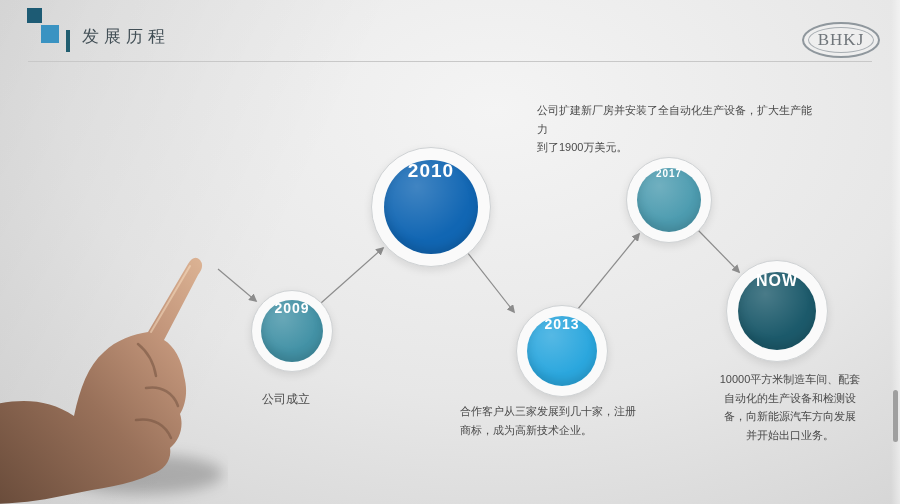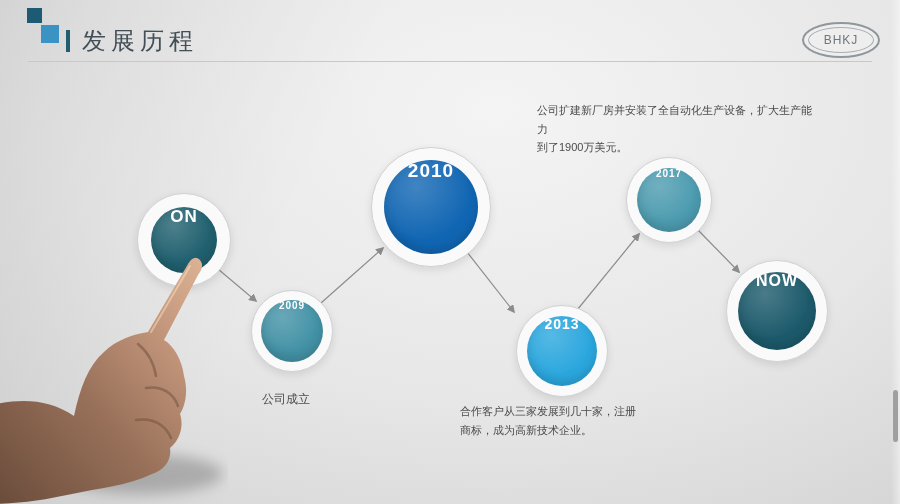"发展历程" .title { font-size: 24px -> 17px }
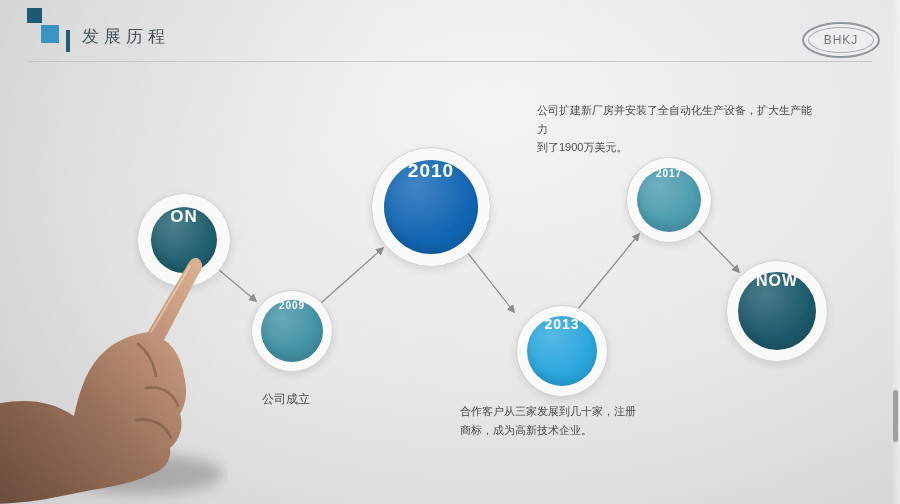"BHKJ" .logo-text { font-family: Liberation Sans, sans-serif -> Liberation Serif, serif; font-size: 12px -> 17px }
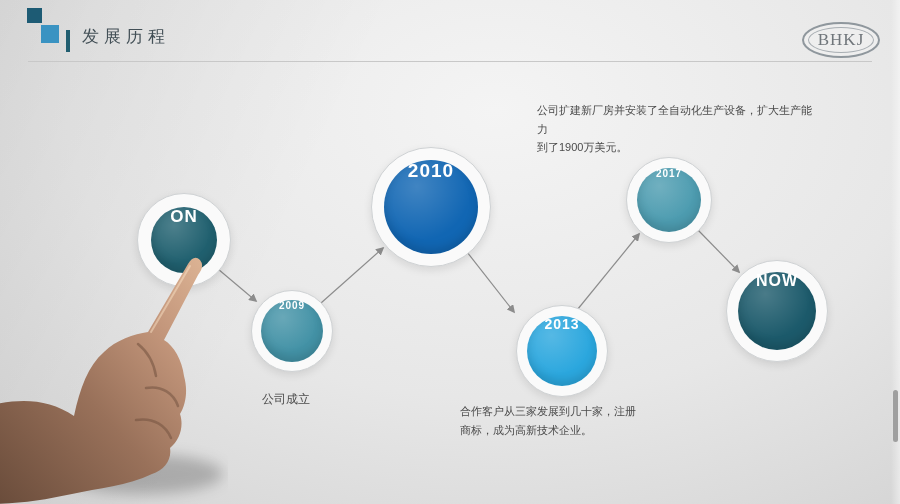"ON" div.node { html: <div> <div> <span>ON</span> </div> </div> -> none }
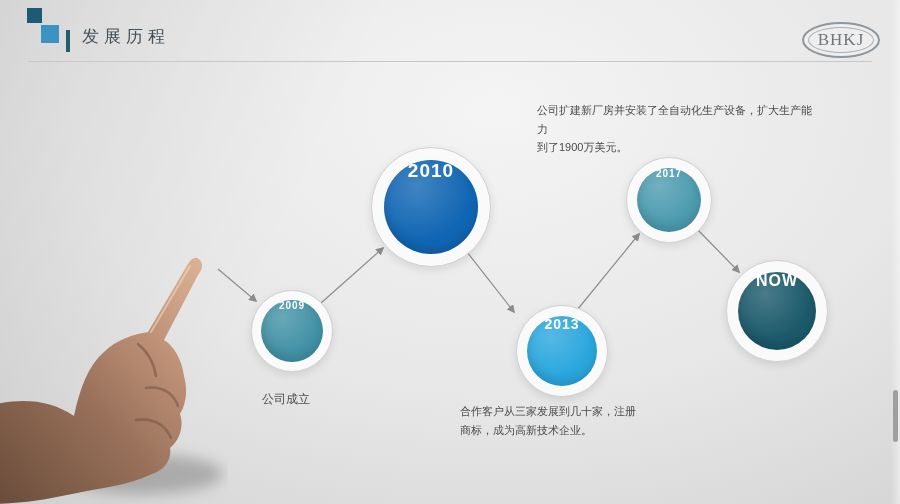"2009" span.node-label { font-size: 10px -> 14px }
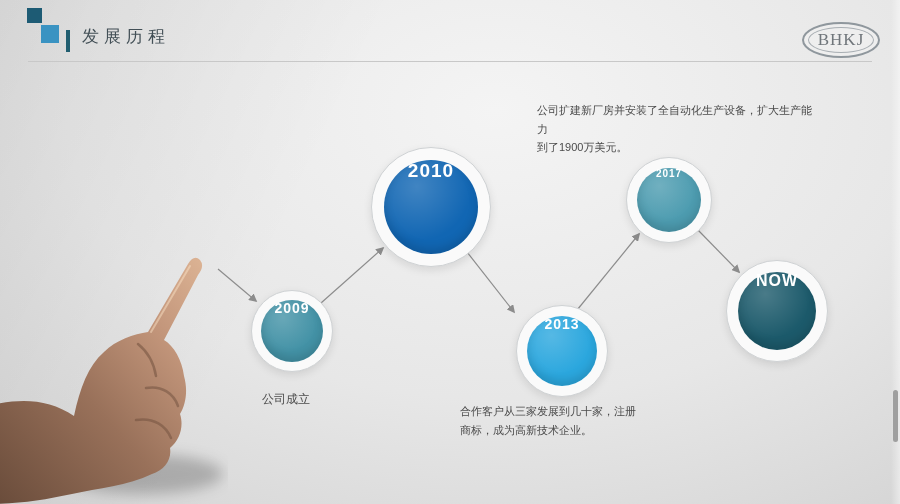"10000平方米制造车间、配套" div.ann { html: none -> <div>10000平方米制造车间、配套 自动化的生产设备和检测设 备，向新能源汽车方向发展 并开始出口业务。</div> }
